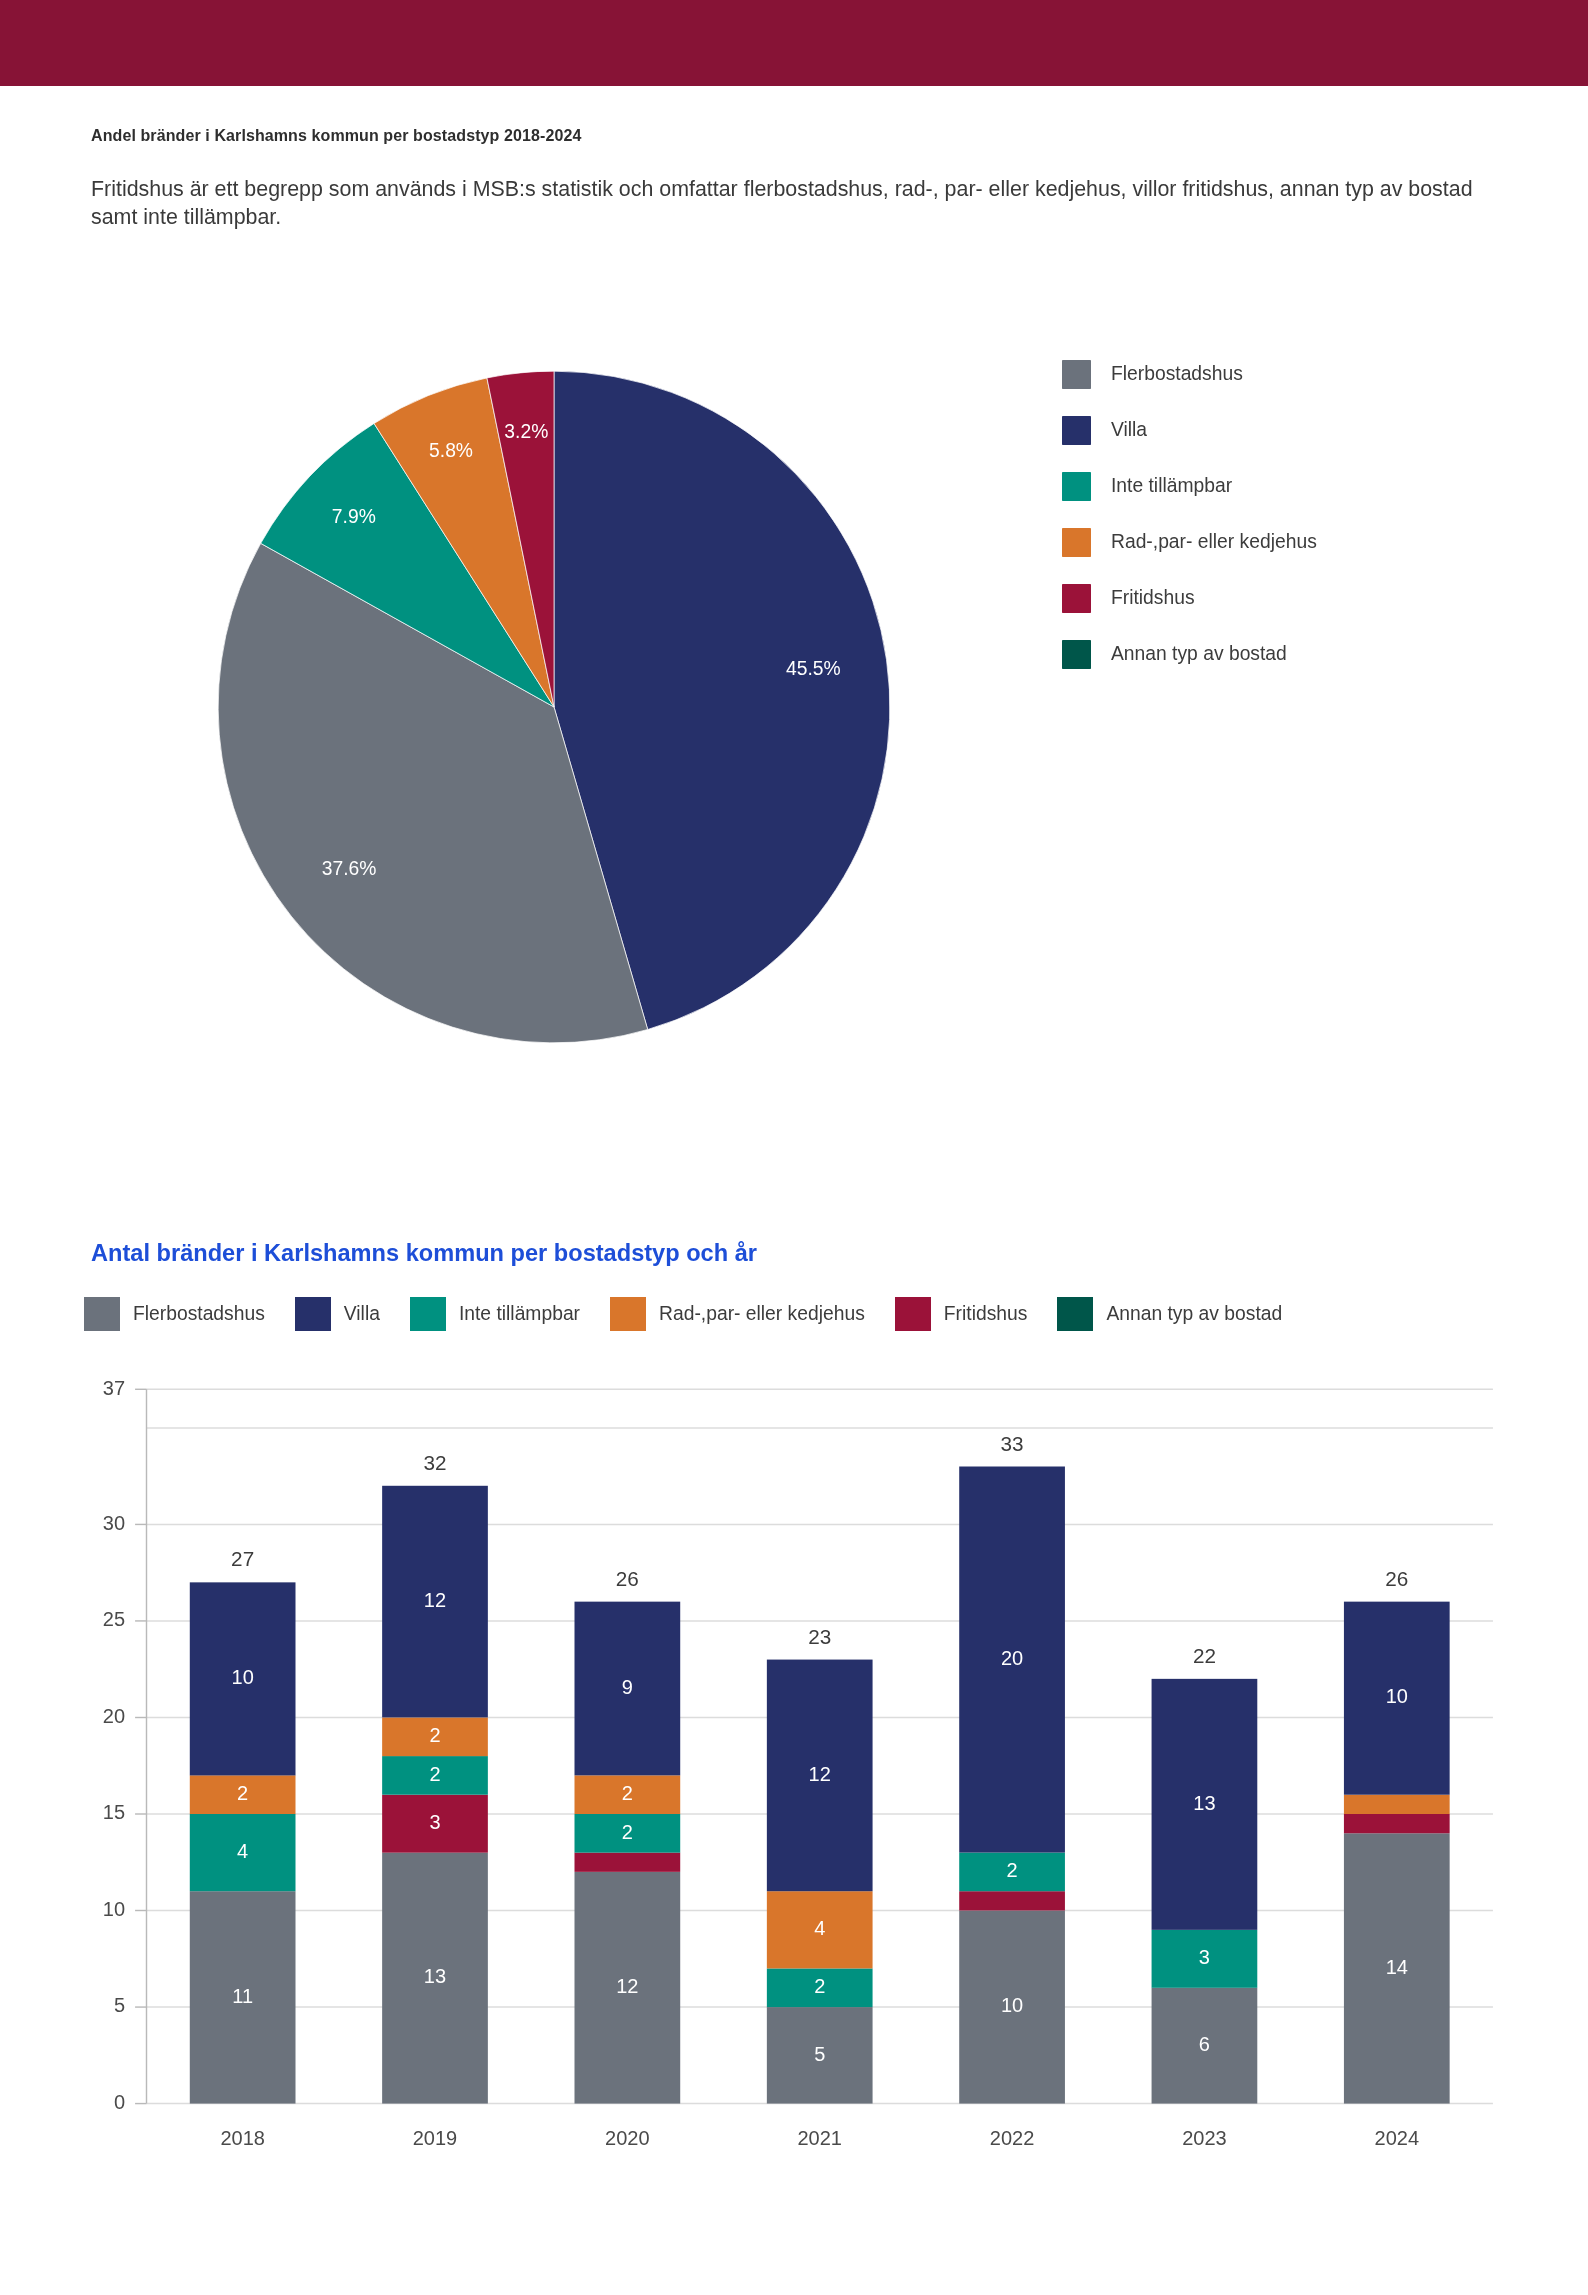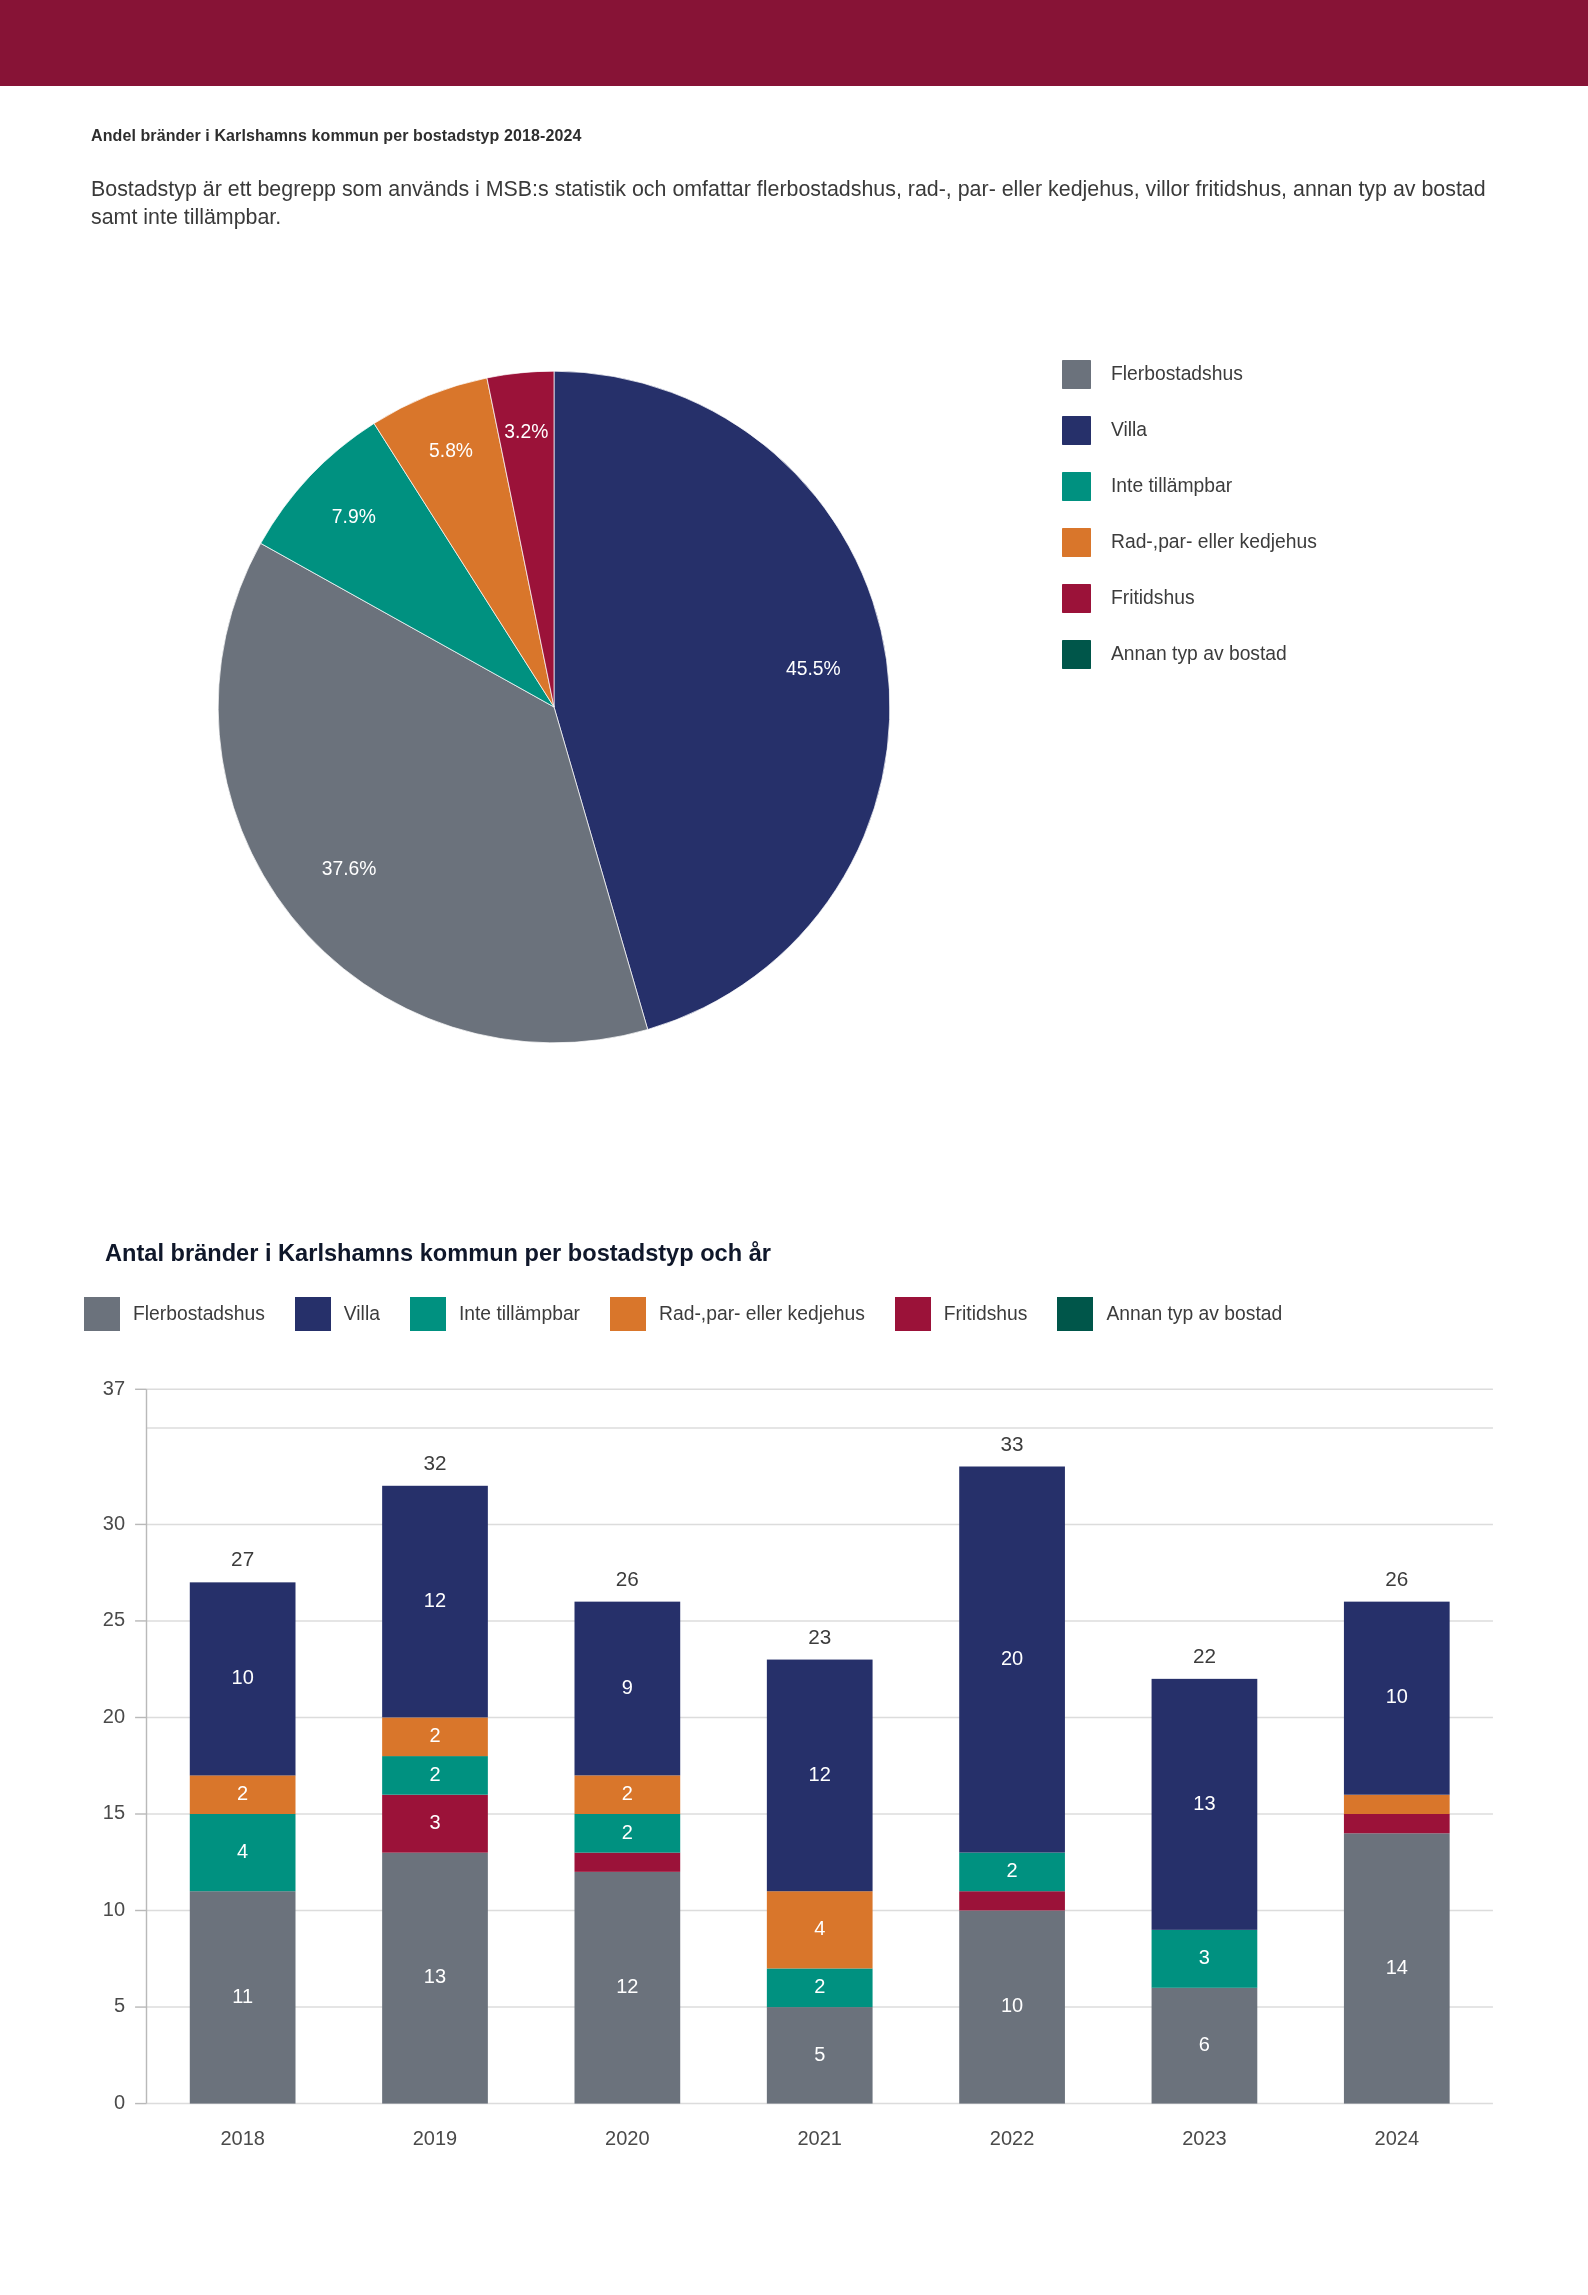"Bostadstyp är ett begrepp som" div.page-desc { text: Bostadstyp -> Fritidshus }
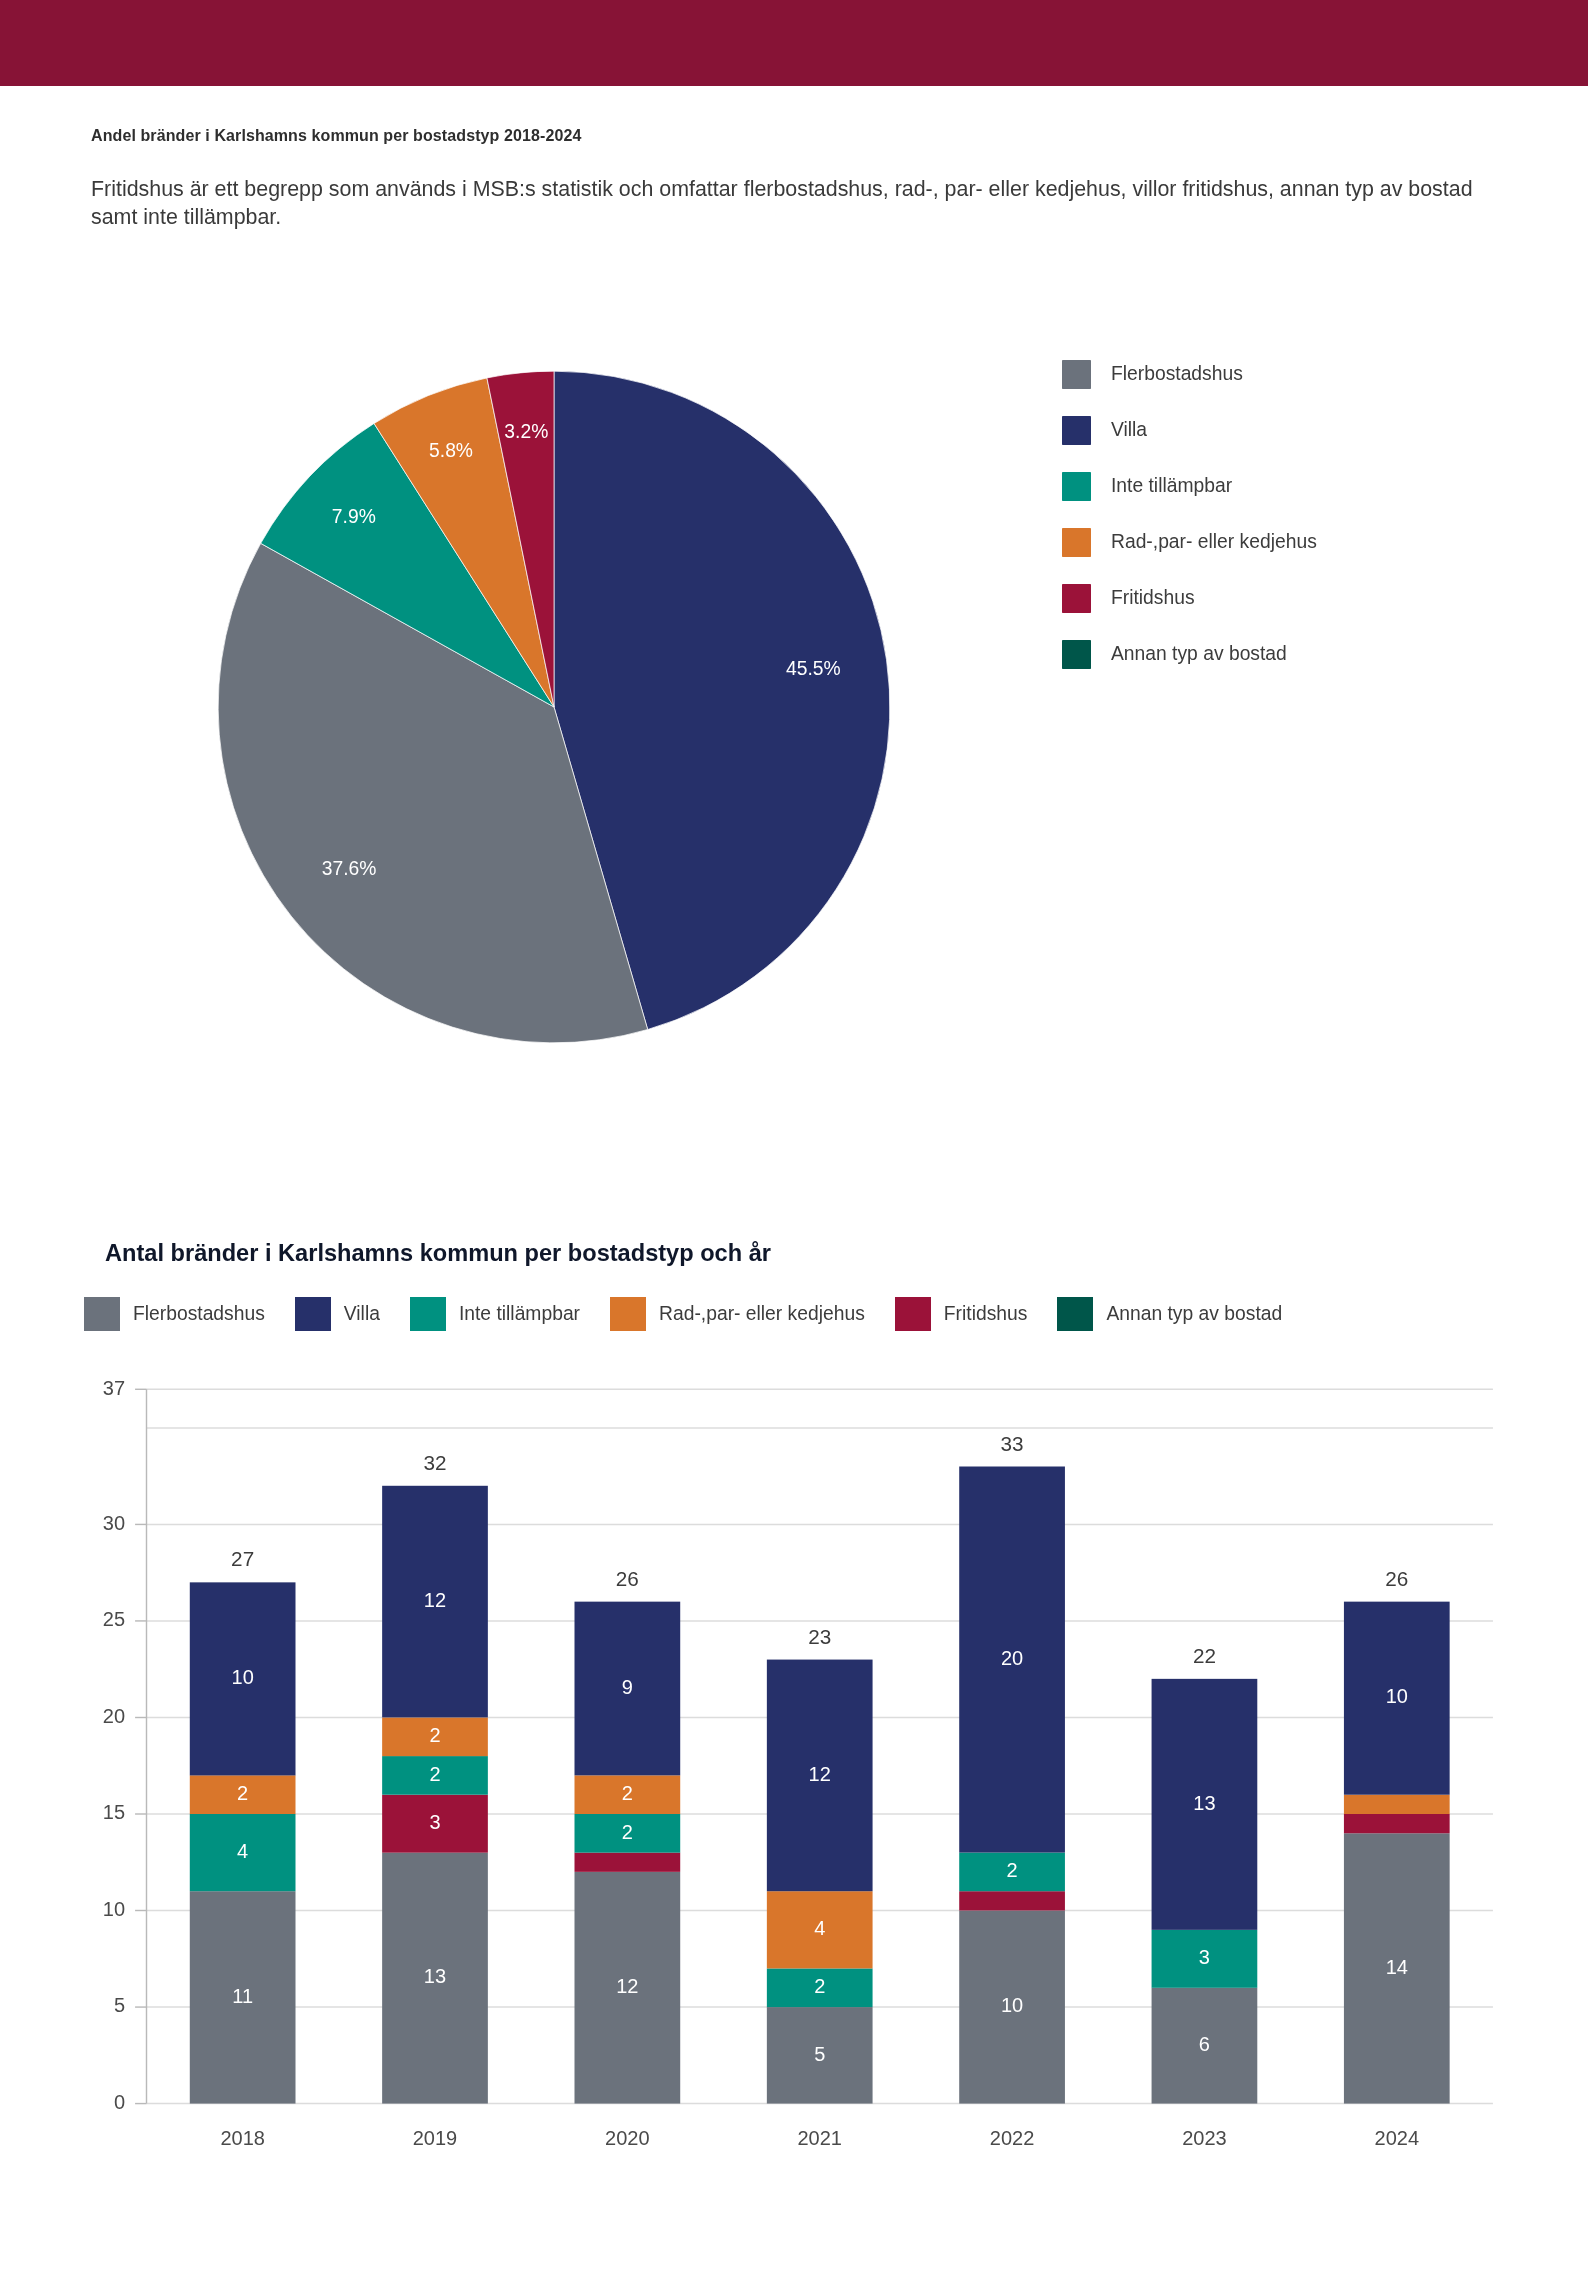"Antal bränder i Karlshamns kommun" .bar-title { color: #0f172a -> #1d4ed8; left: 105px -> 91px }
